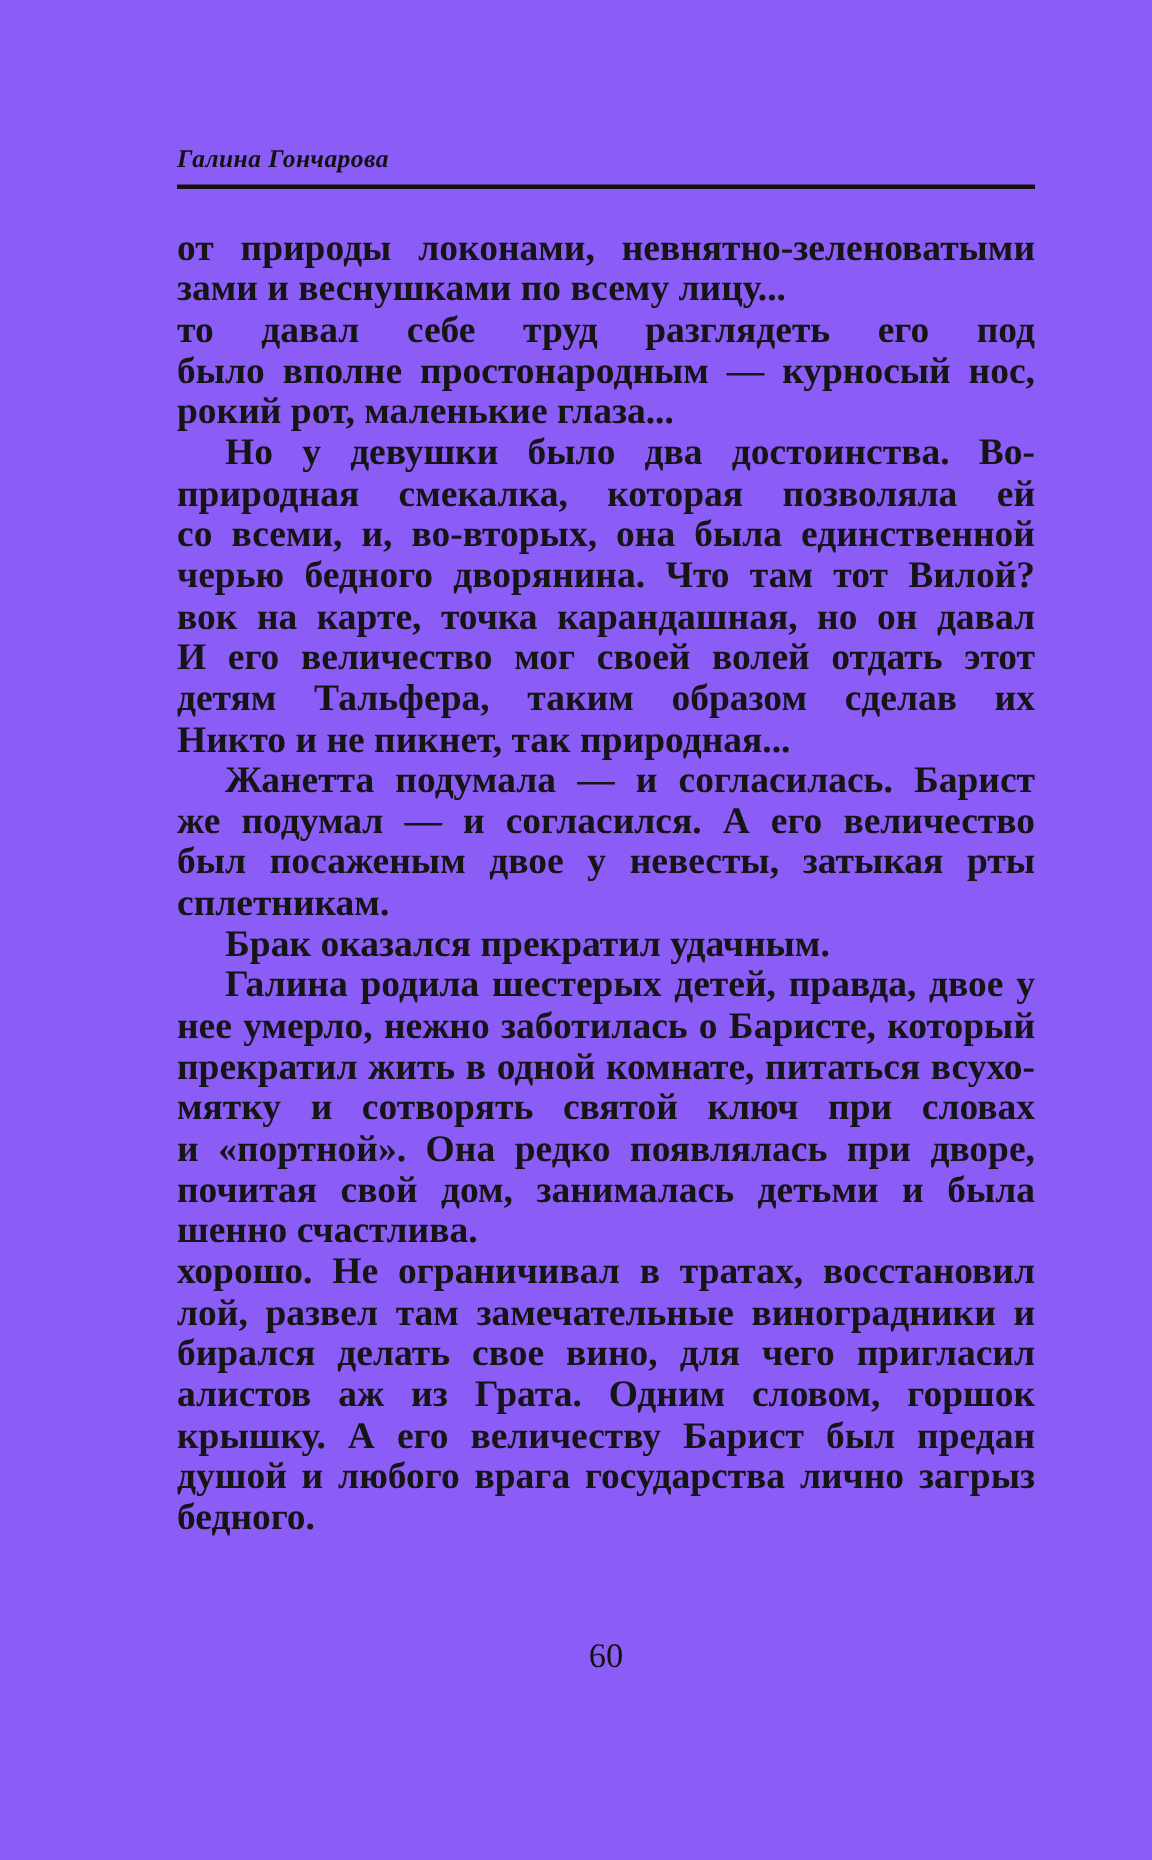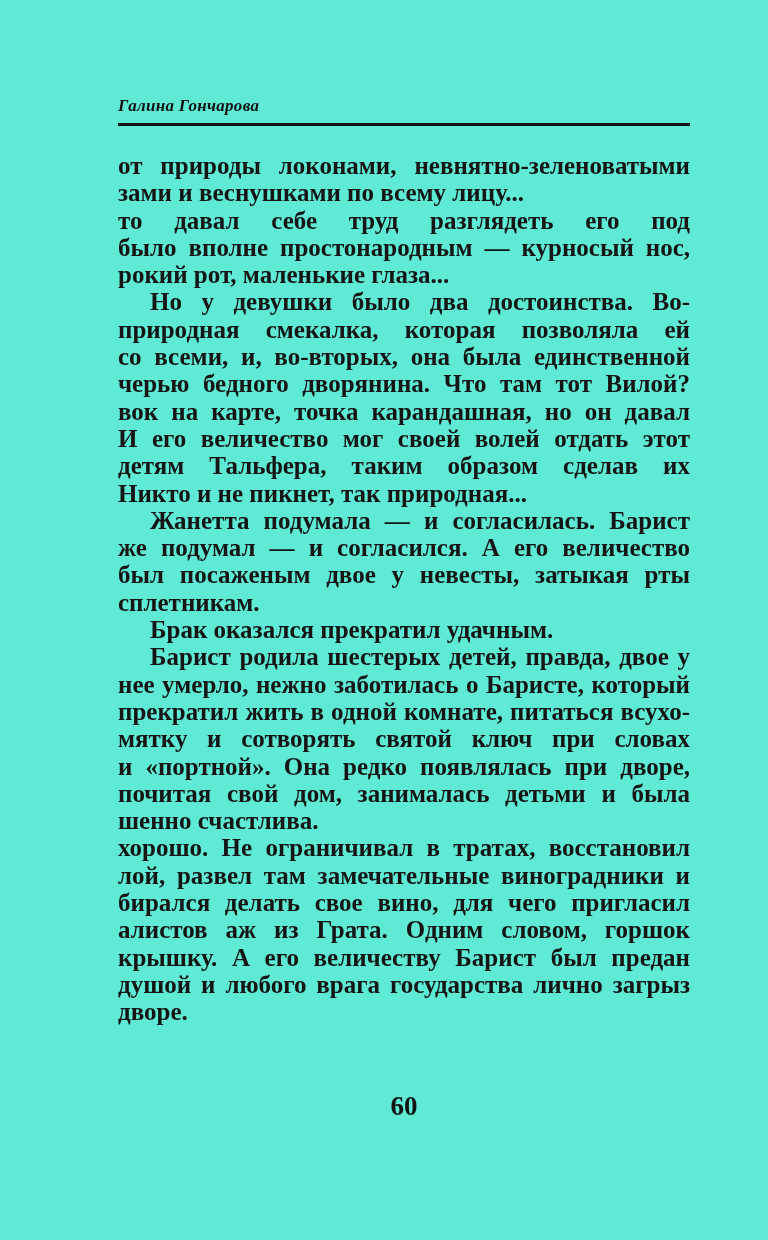"Галина Гончарова" .page { background: #5eead4 -> #8b5cf6 }
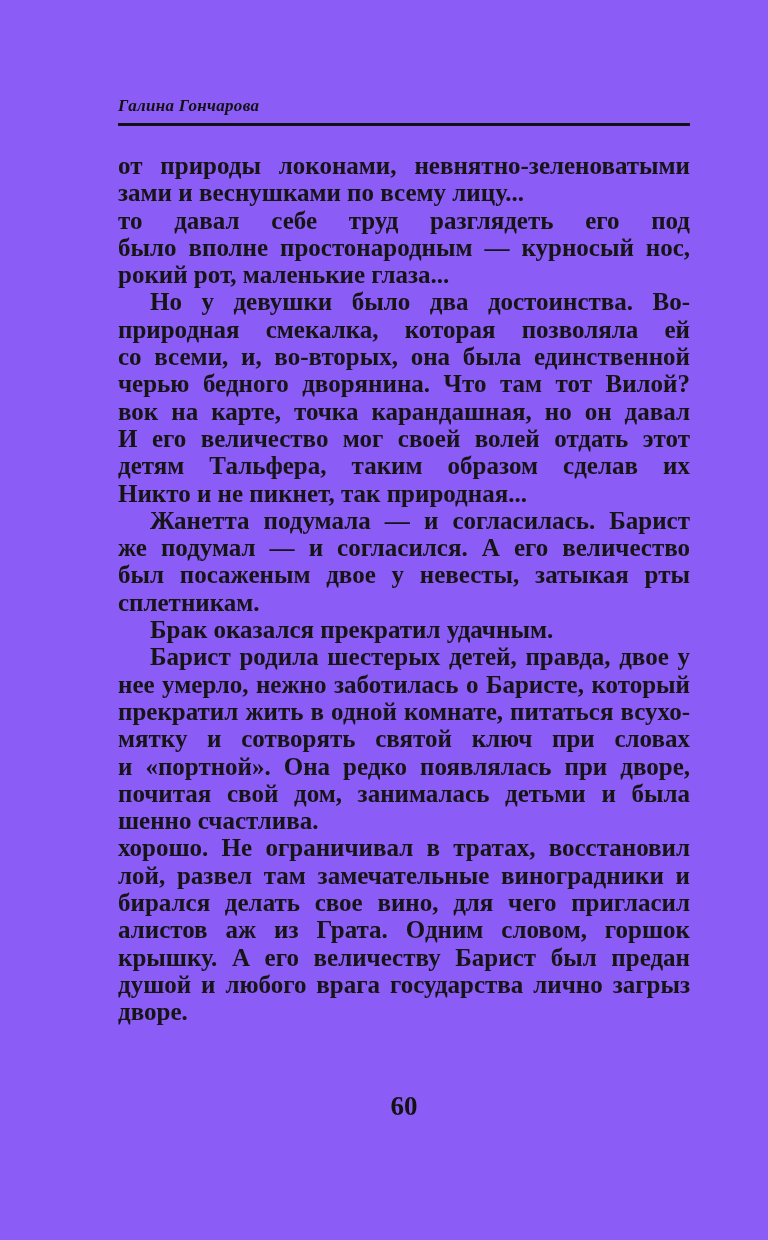"Барист родила шестерых детей, правда," div.line { text: Барист -> Галина }
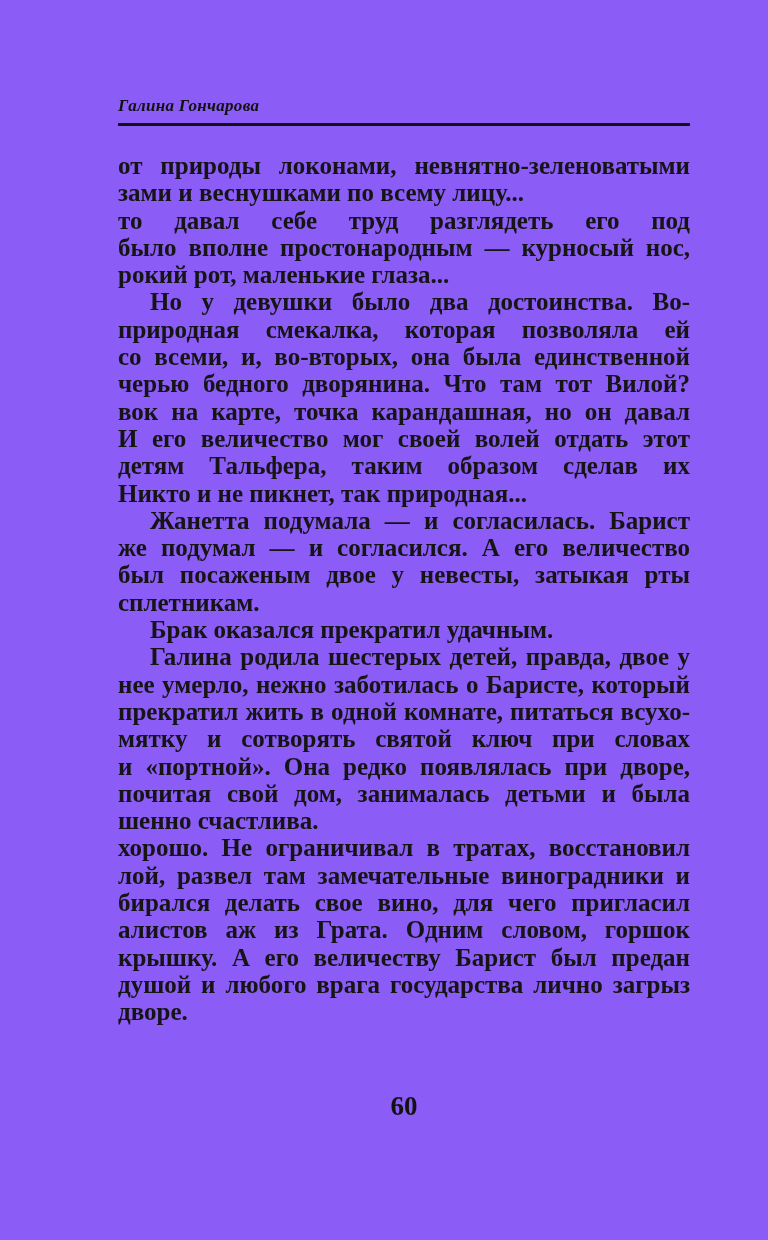"дворе." div.line { text: дворе -> бедного }
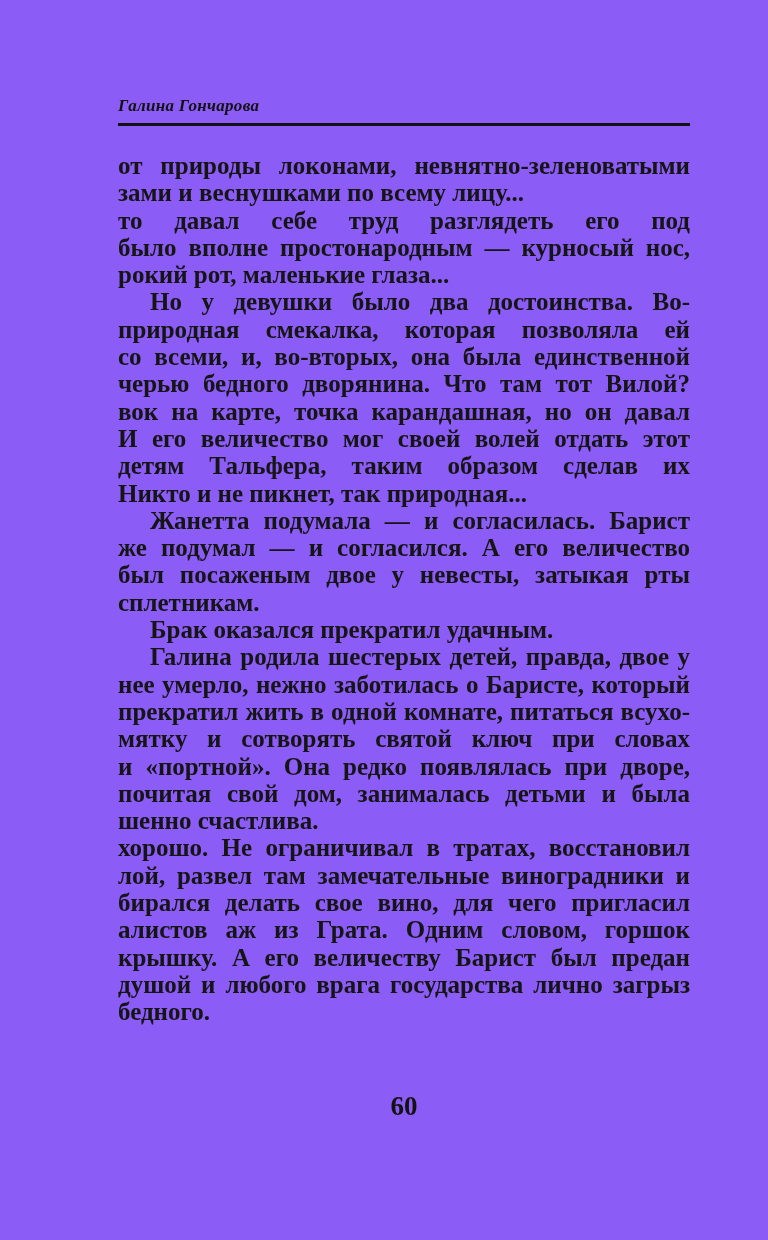"60" .page-number { font-size: 27px -> 23px; font-weight: bold -> none }
